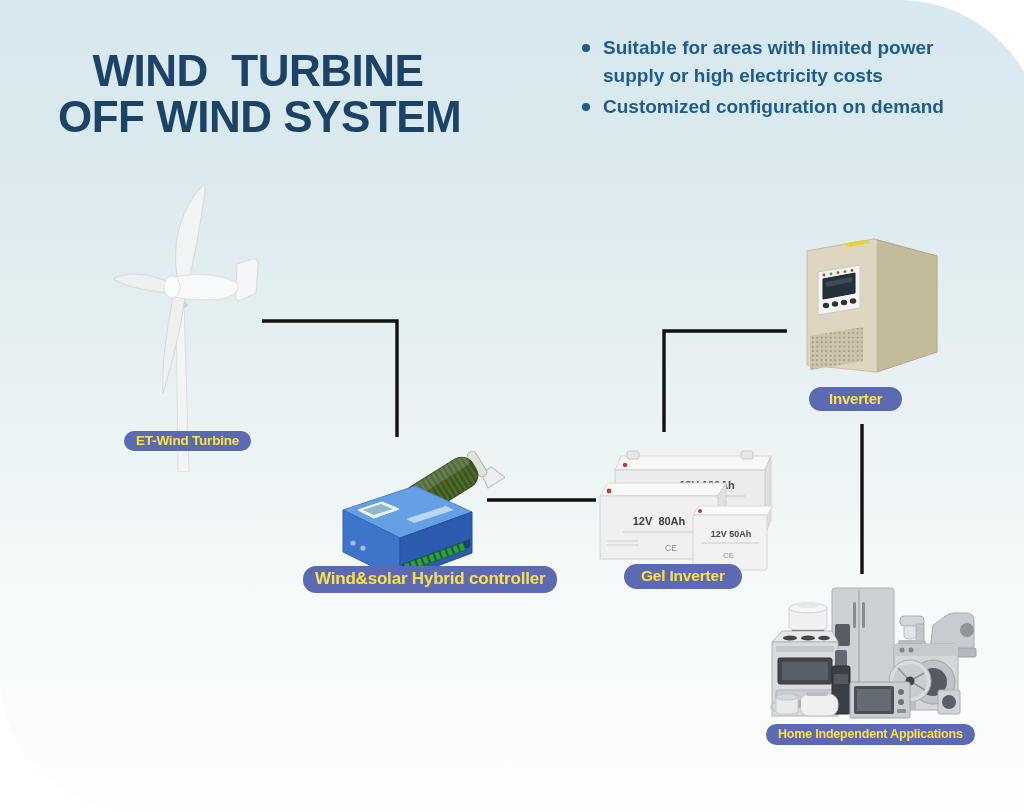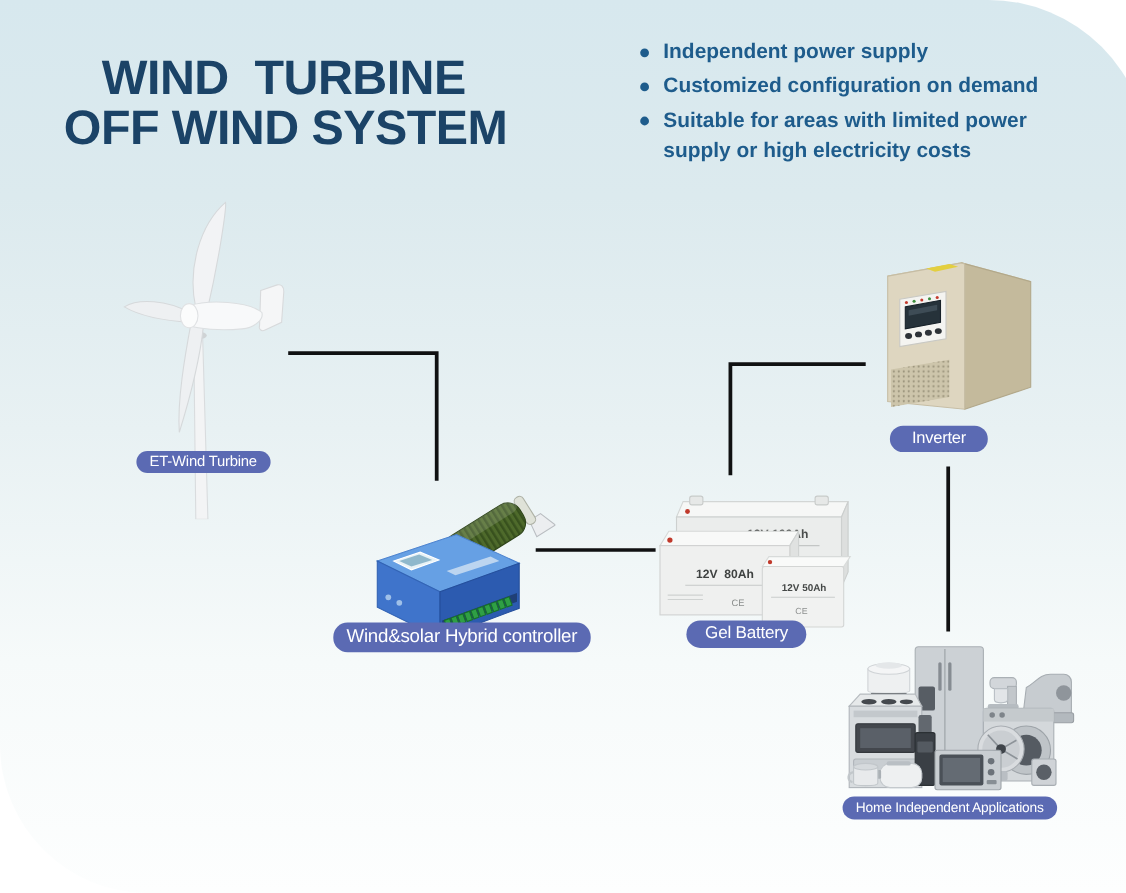"Independent power supply" li { html: <li> <span></span> <span>Independent power supply</span> </li> -> none }
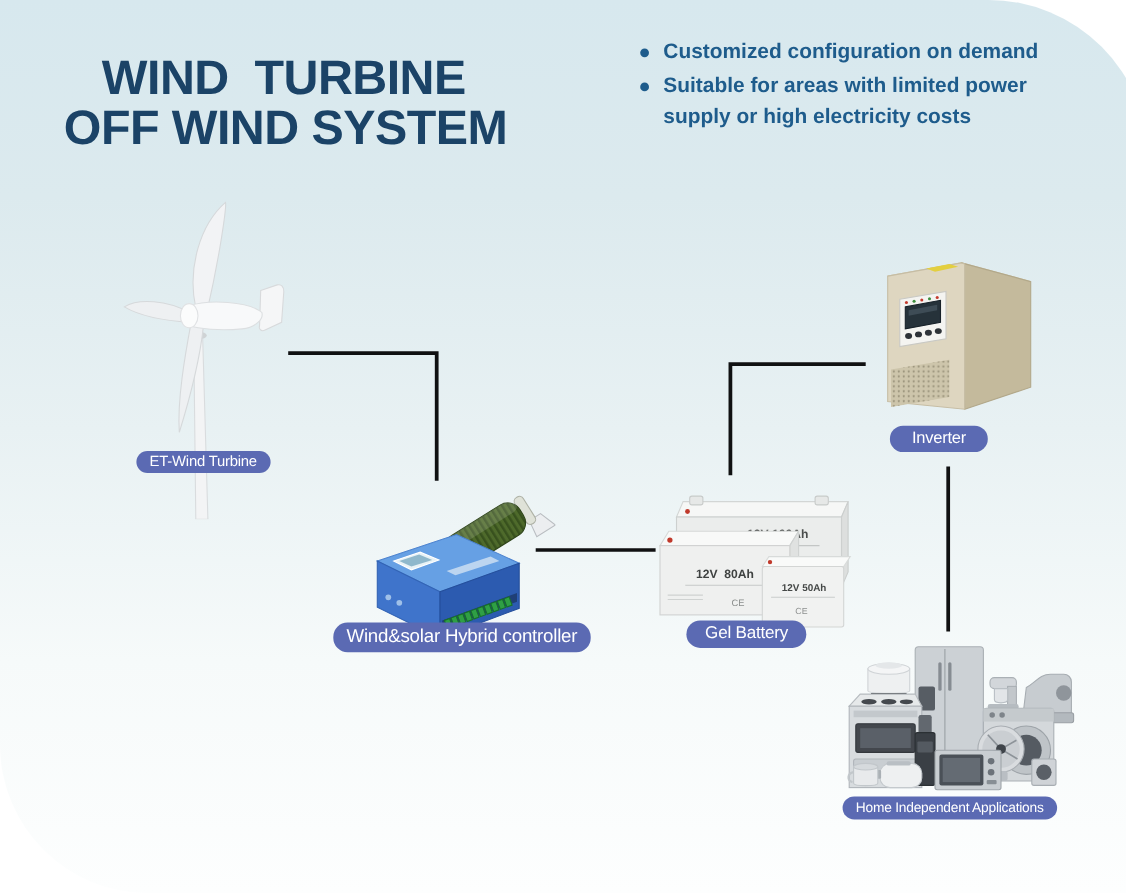"Customized configuration on demand" li { order: before "Suitable for areas with limited" -> after "Suitable for areas with limited" }
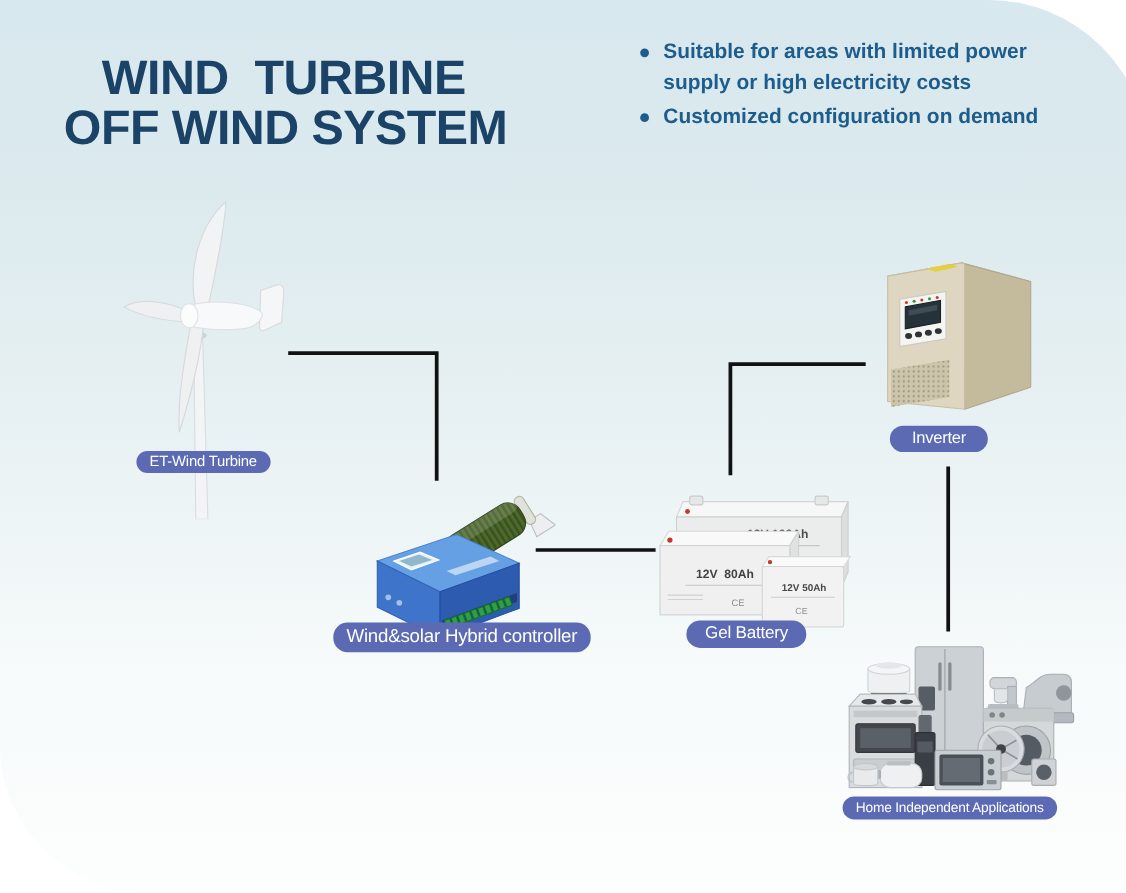"Inverter" .pill { color: #ffffff -> #fde047; font-weight: normal -> bold }
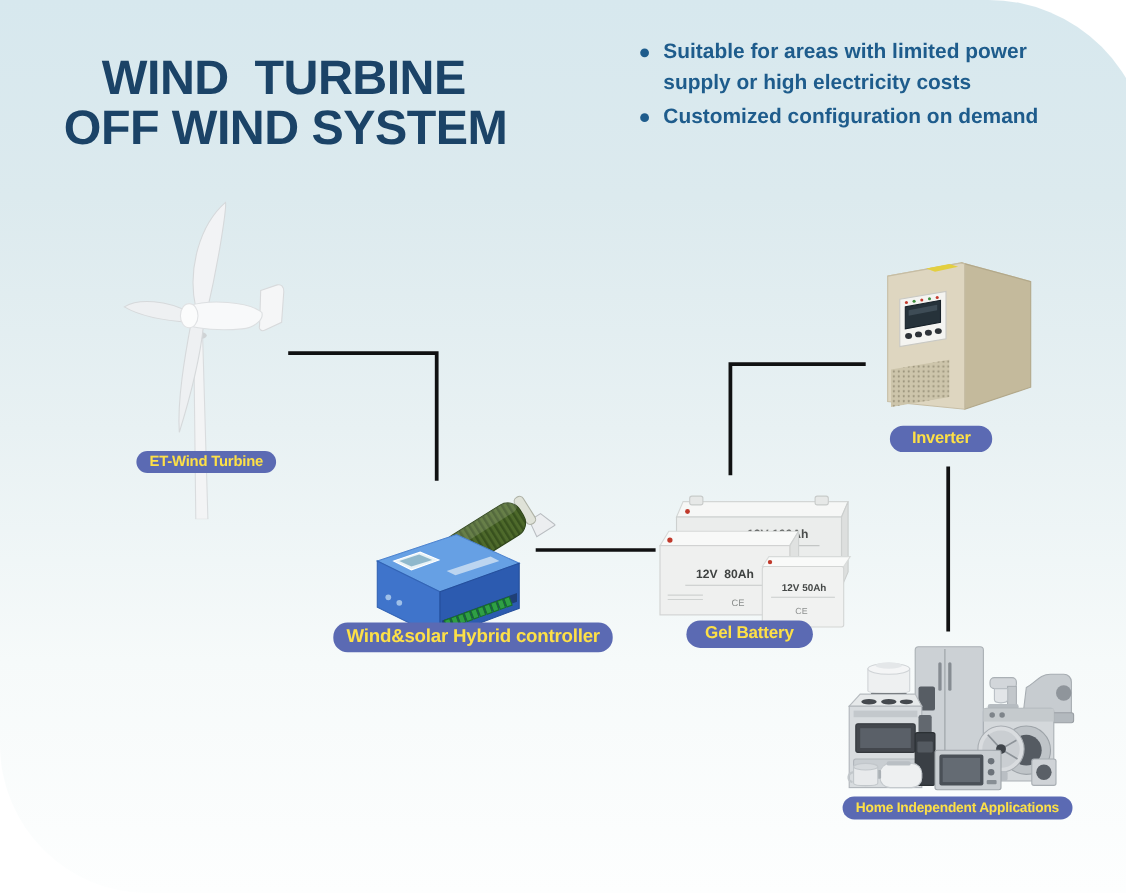"ET-Wind Turbine" #pill-turbine { top: 410px -> 431px }
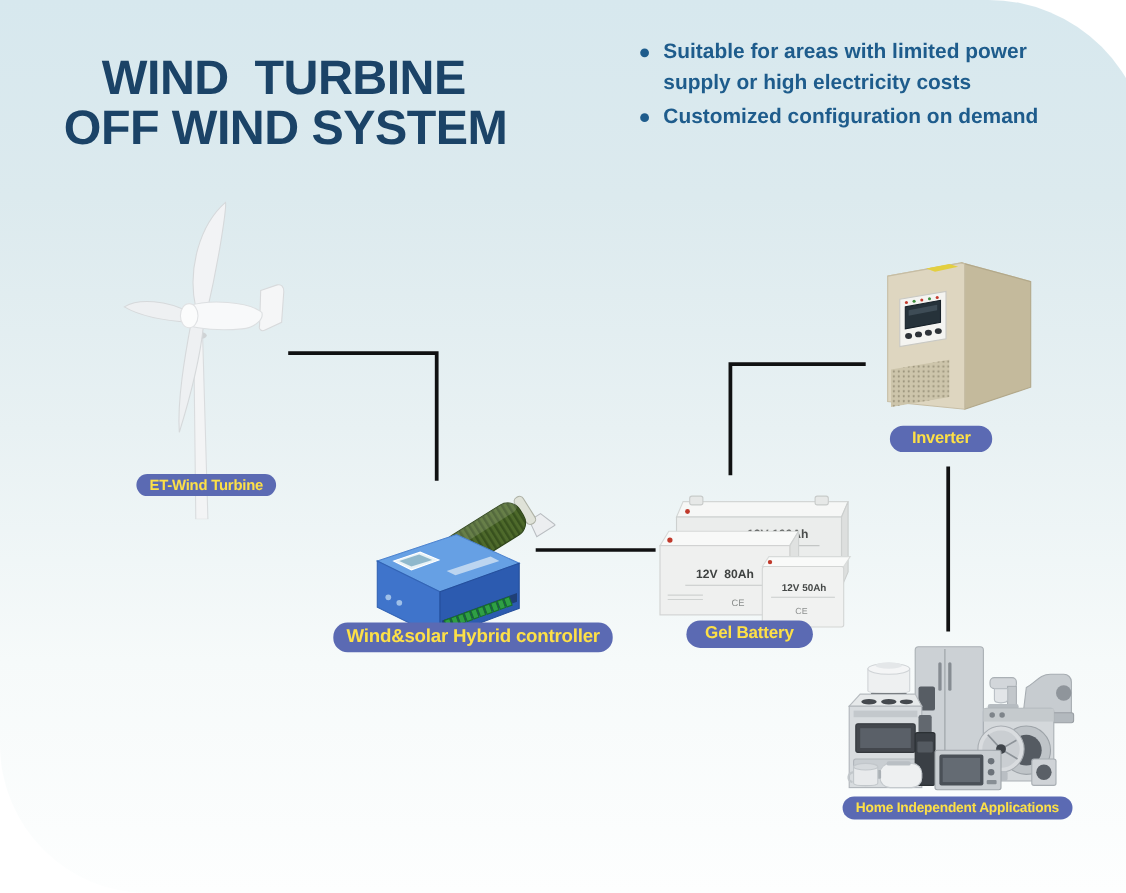"Gel Battery" div.pill { text: Battery -> Inverter }
